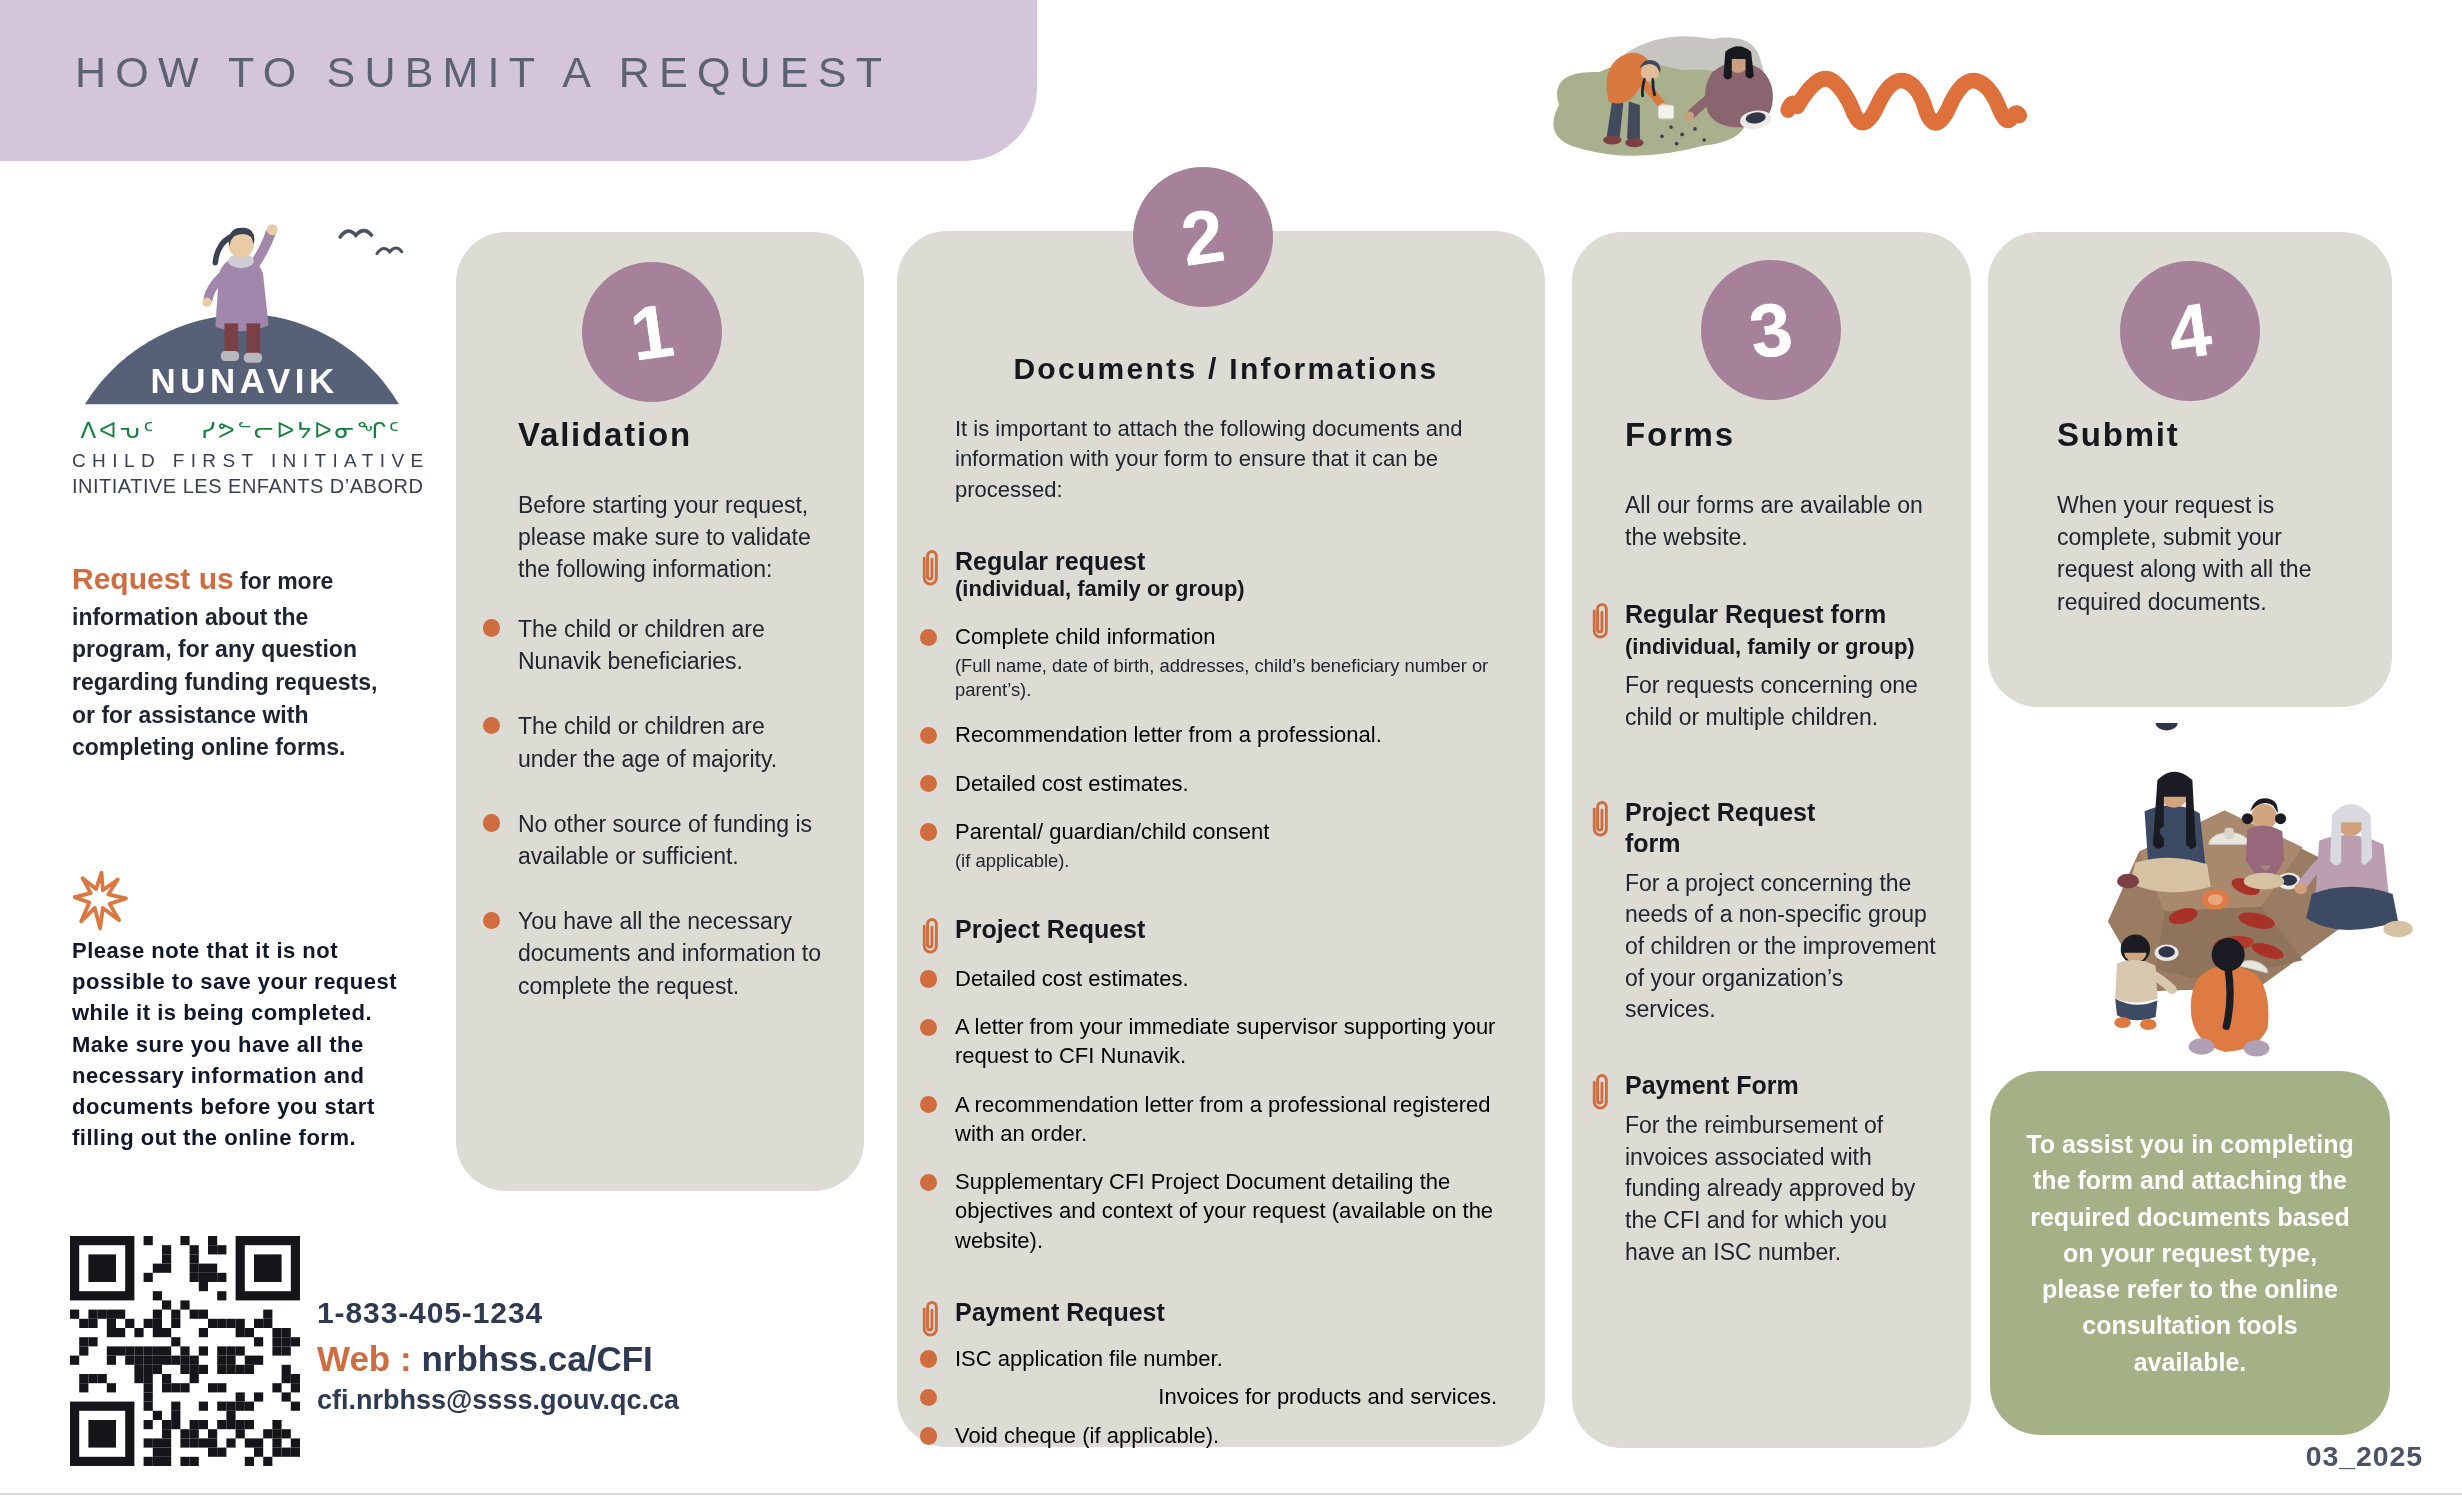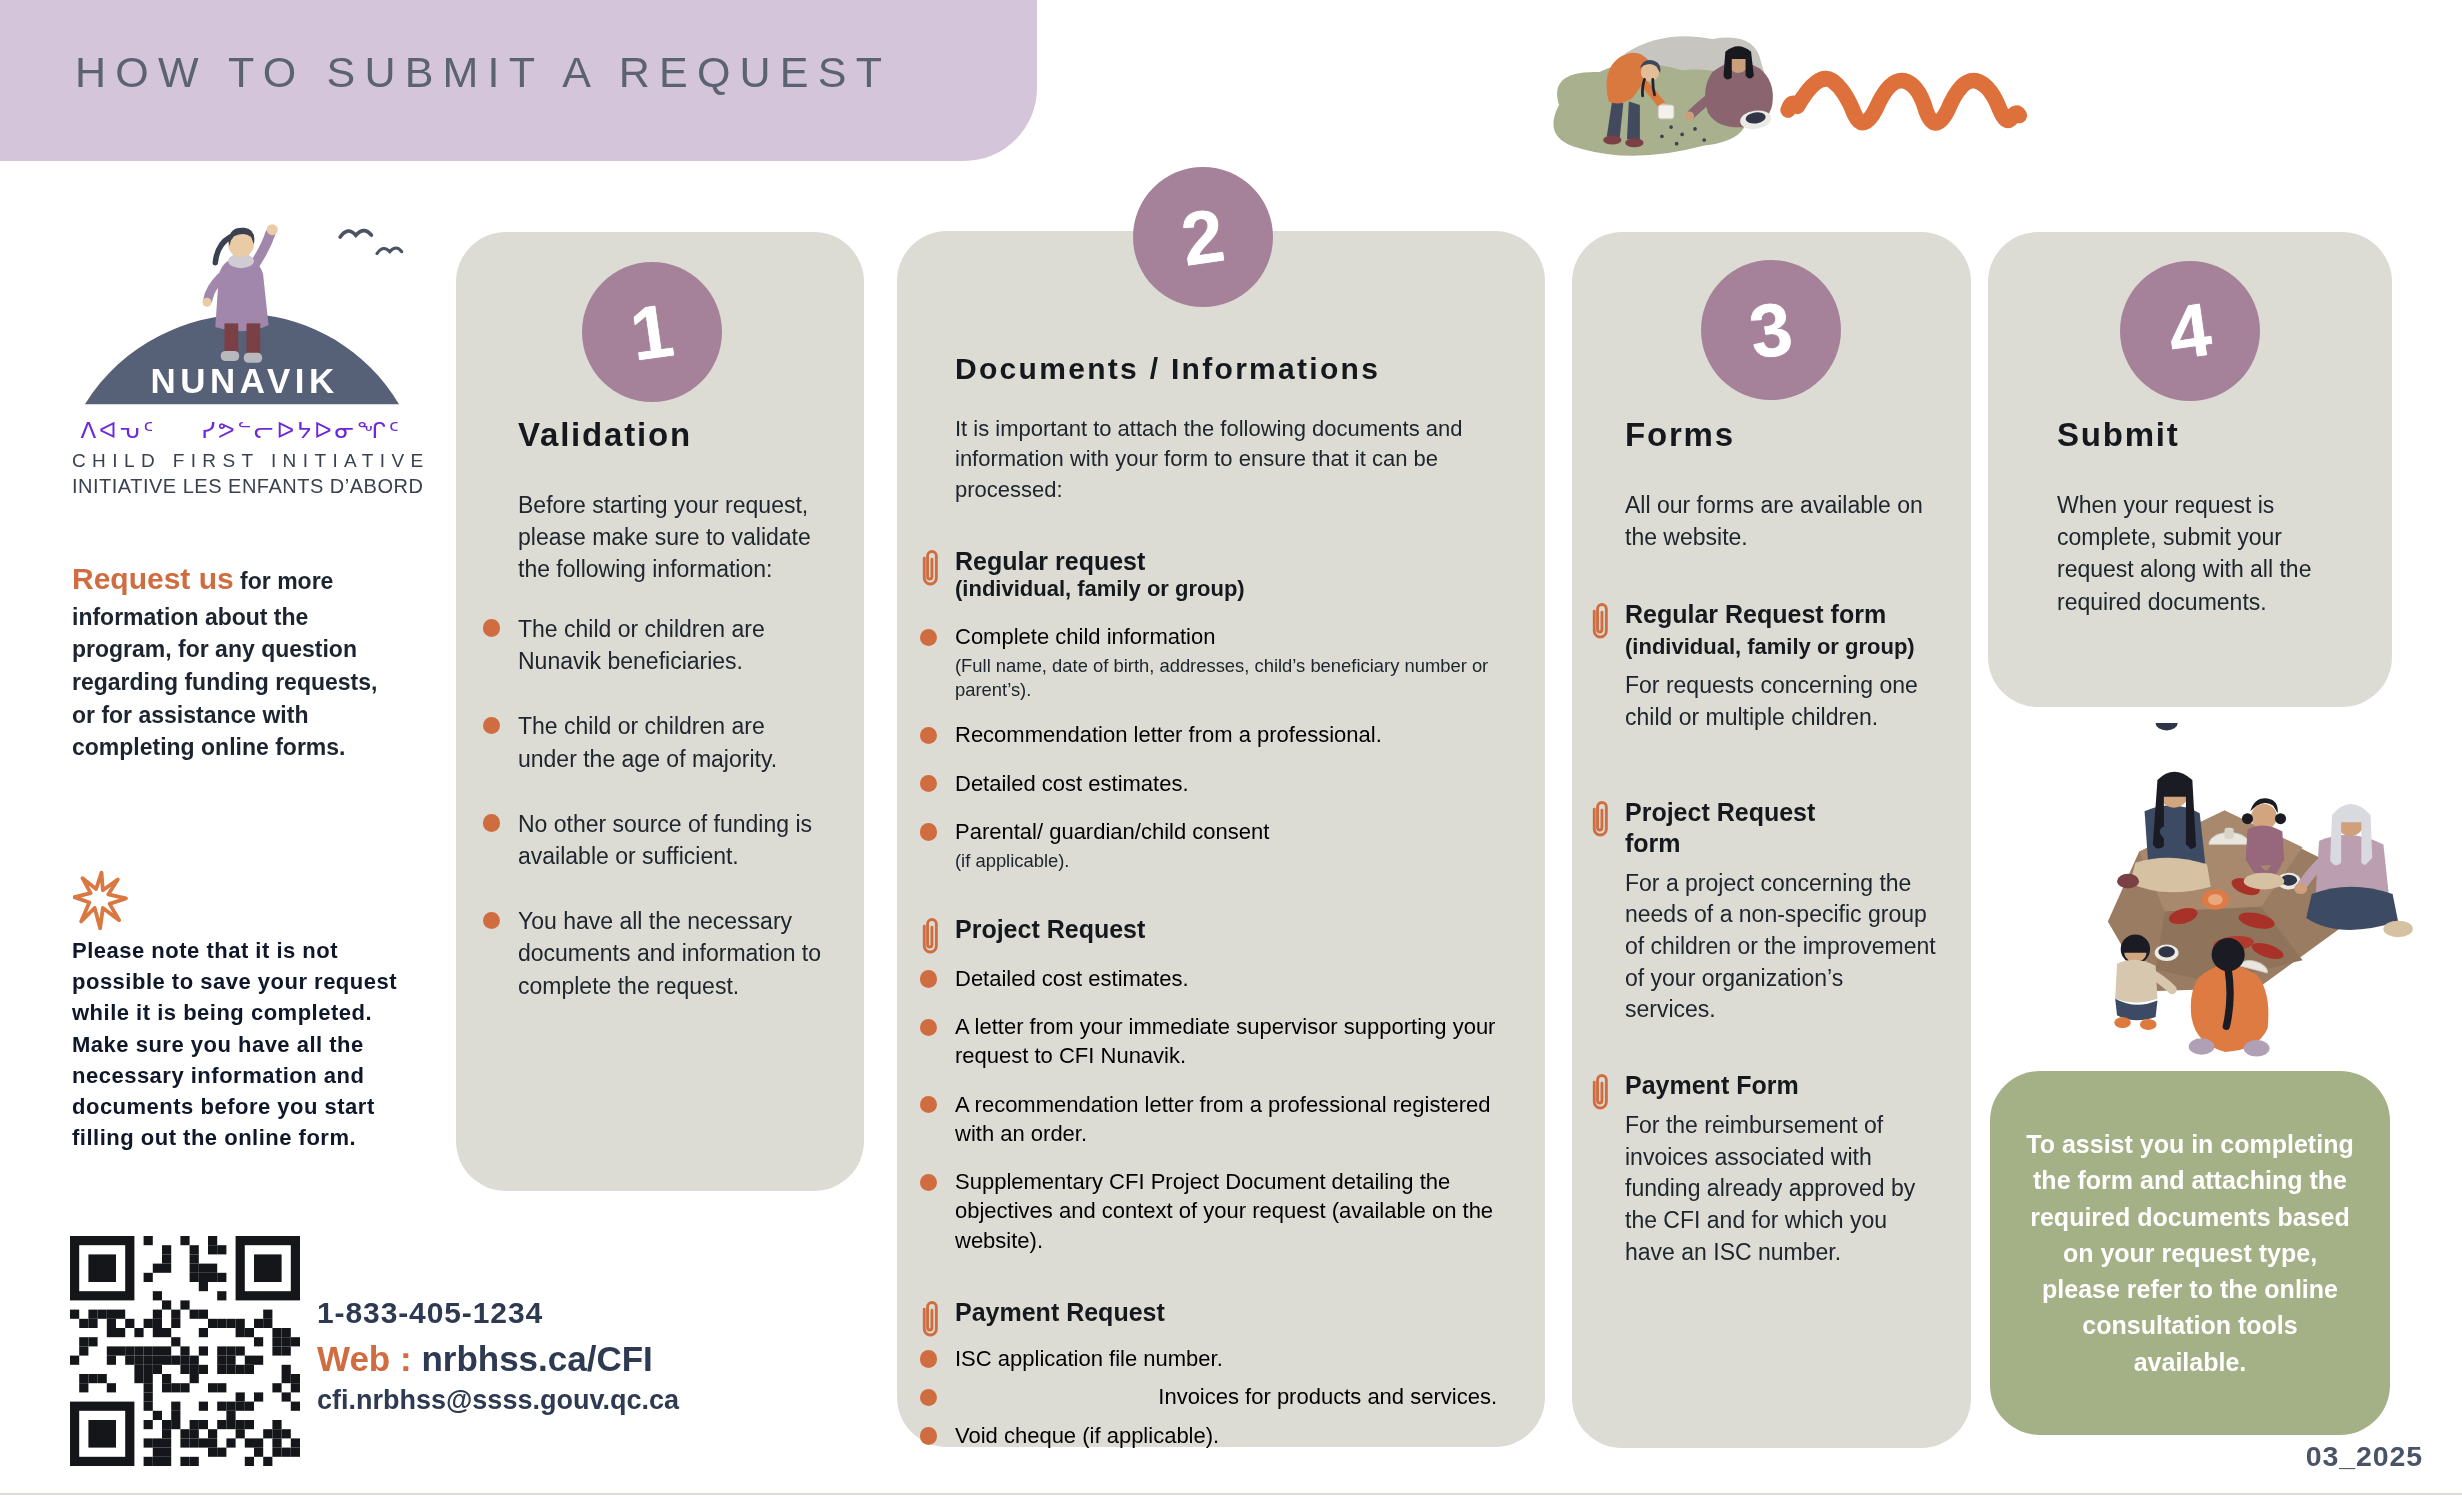"Documents / Informations" .p2-heading { text-align: none -> center }
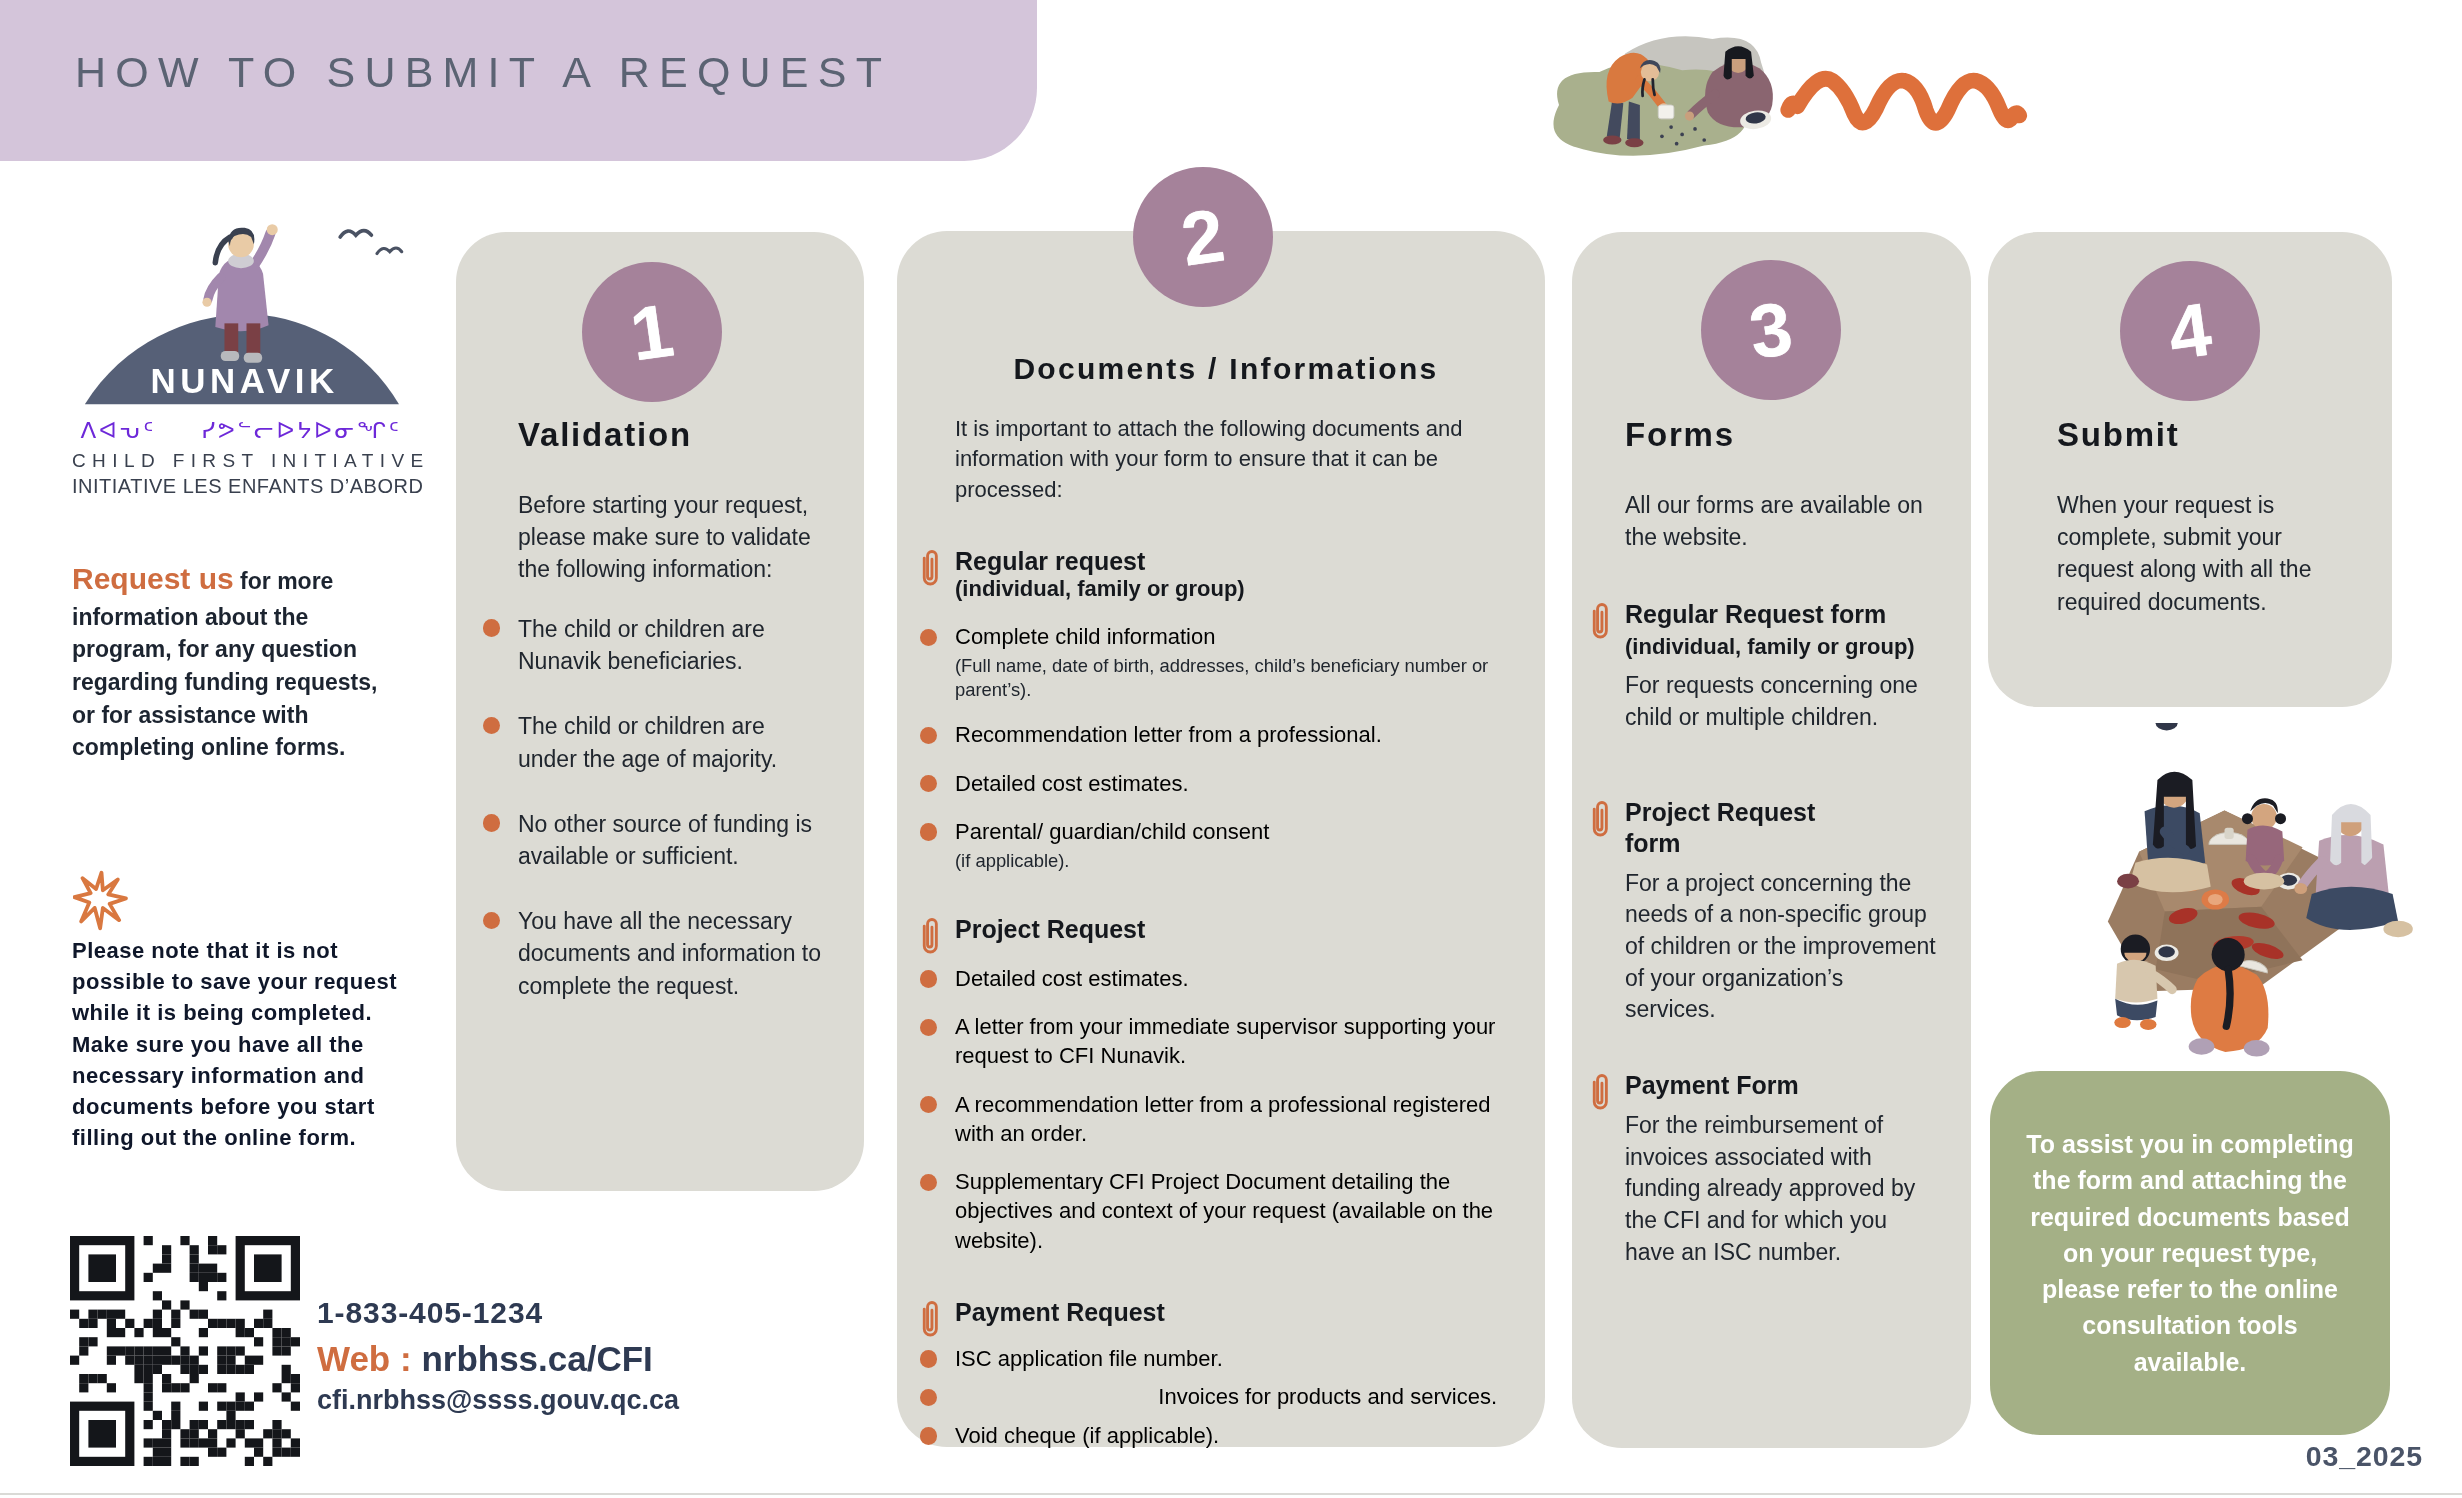"ᐱᐊᕃᑦ ᓯᕗᓪᓕᐅᔭᐅᓂᖏᑦ" .syllabics { color: #6d28d9 -> #15803d }
